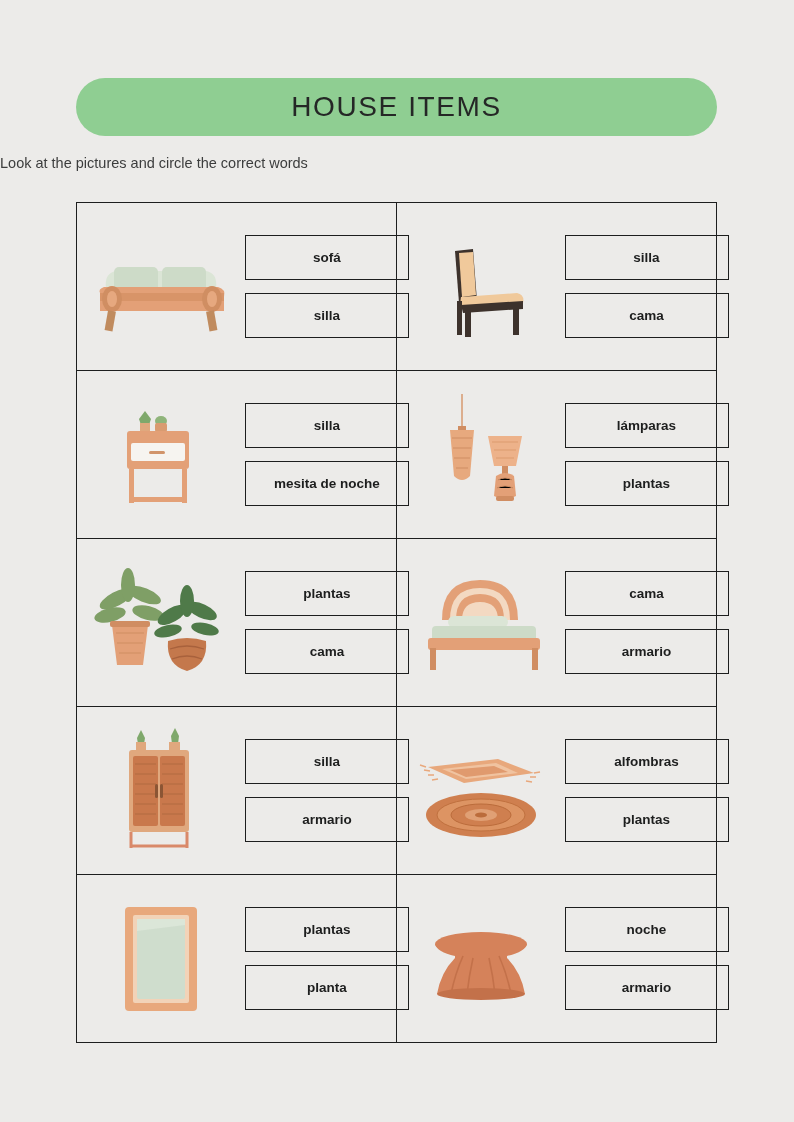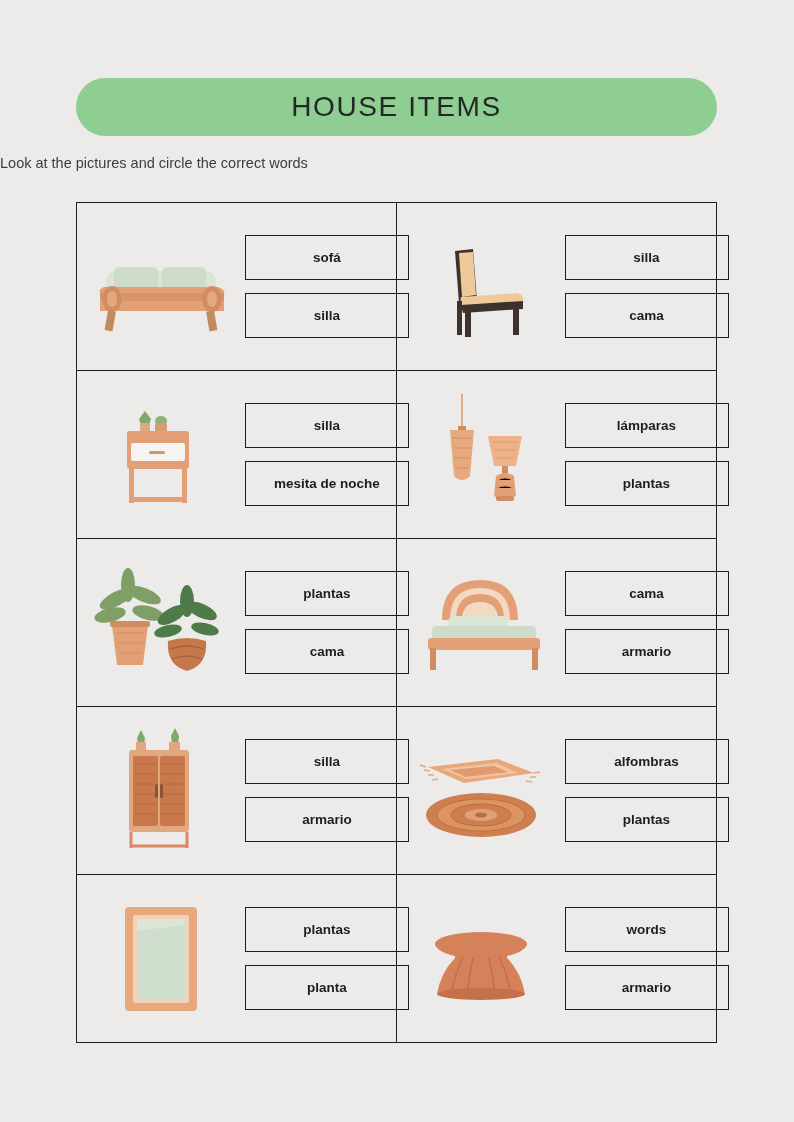"words" div.opt { text: words -> noche }
